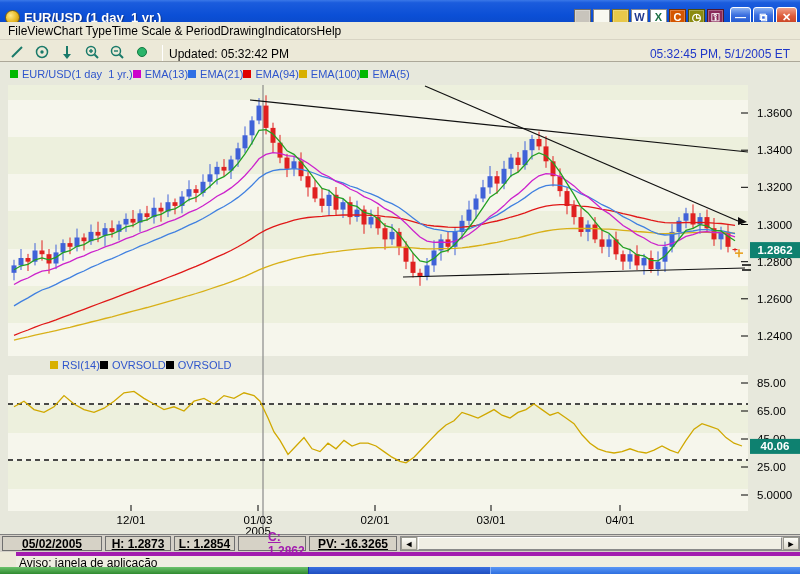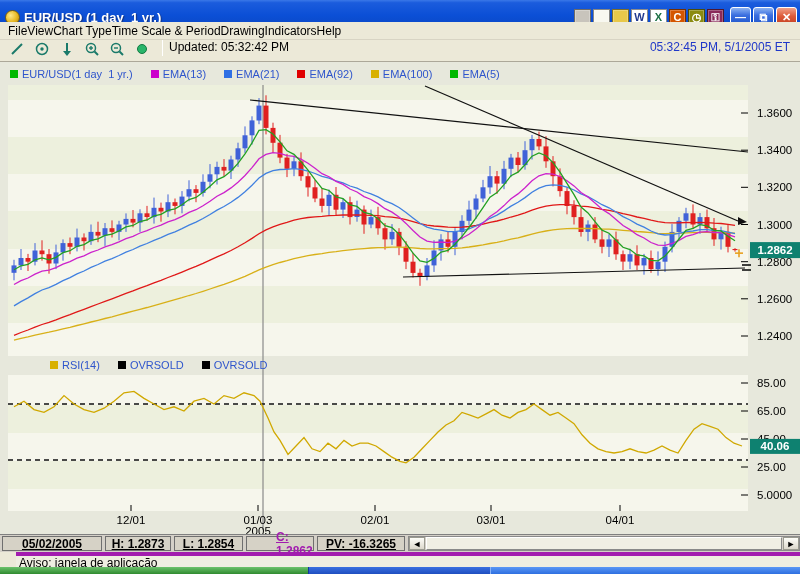"Updated: 05:32:42 PM" .toolbar { align-items: flex-start -> flex-end }
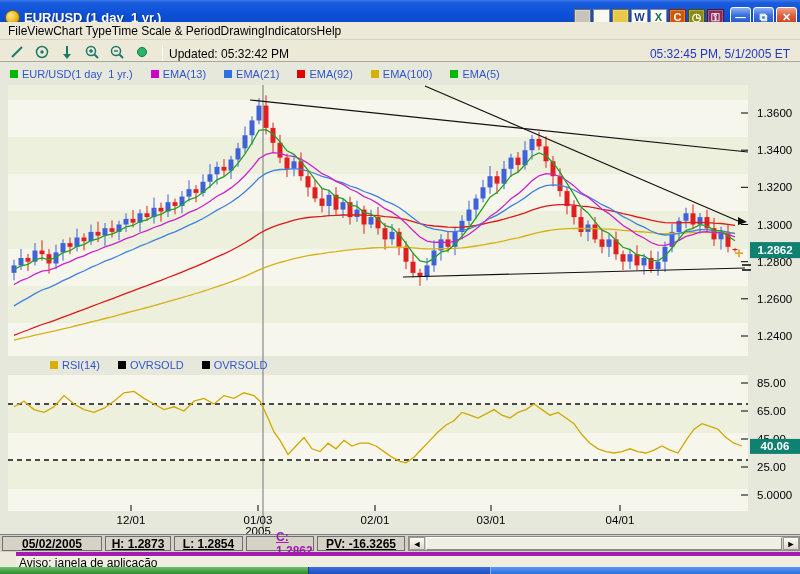"EUR/USD(1 day 1 yr.)" .legend { gap: 18px -> none }
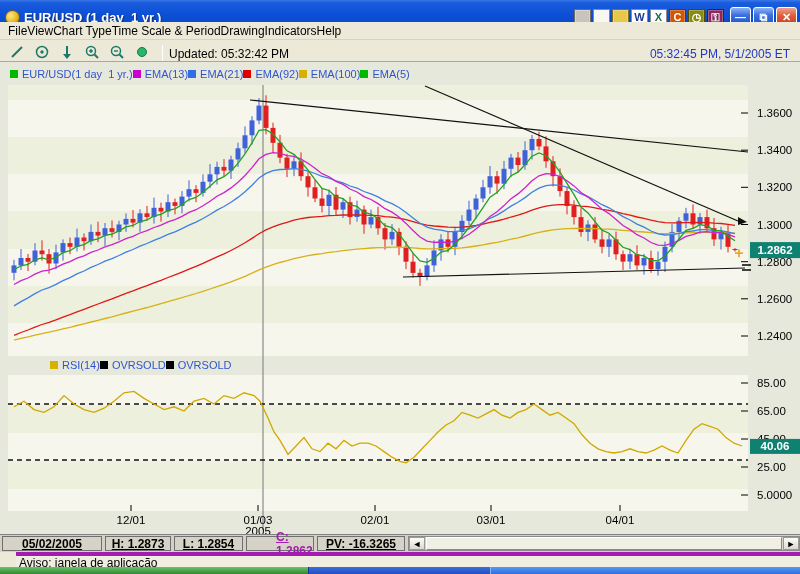"EMA(92)" span { text: 92 -> 94 }
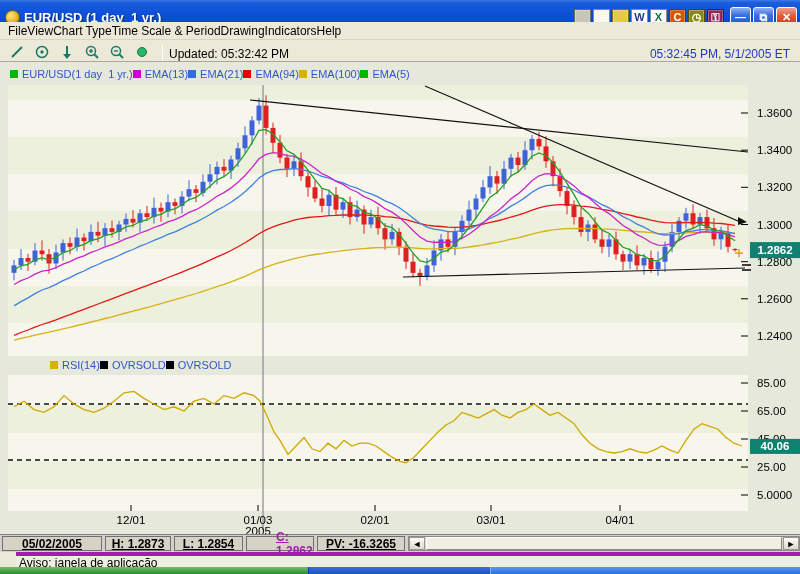"L: 1.2854" div.sfield { width: 69px -> 61px }
